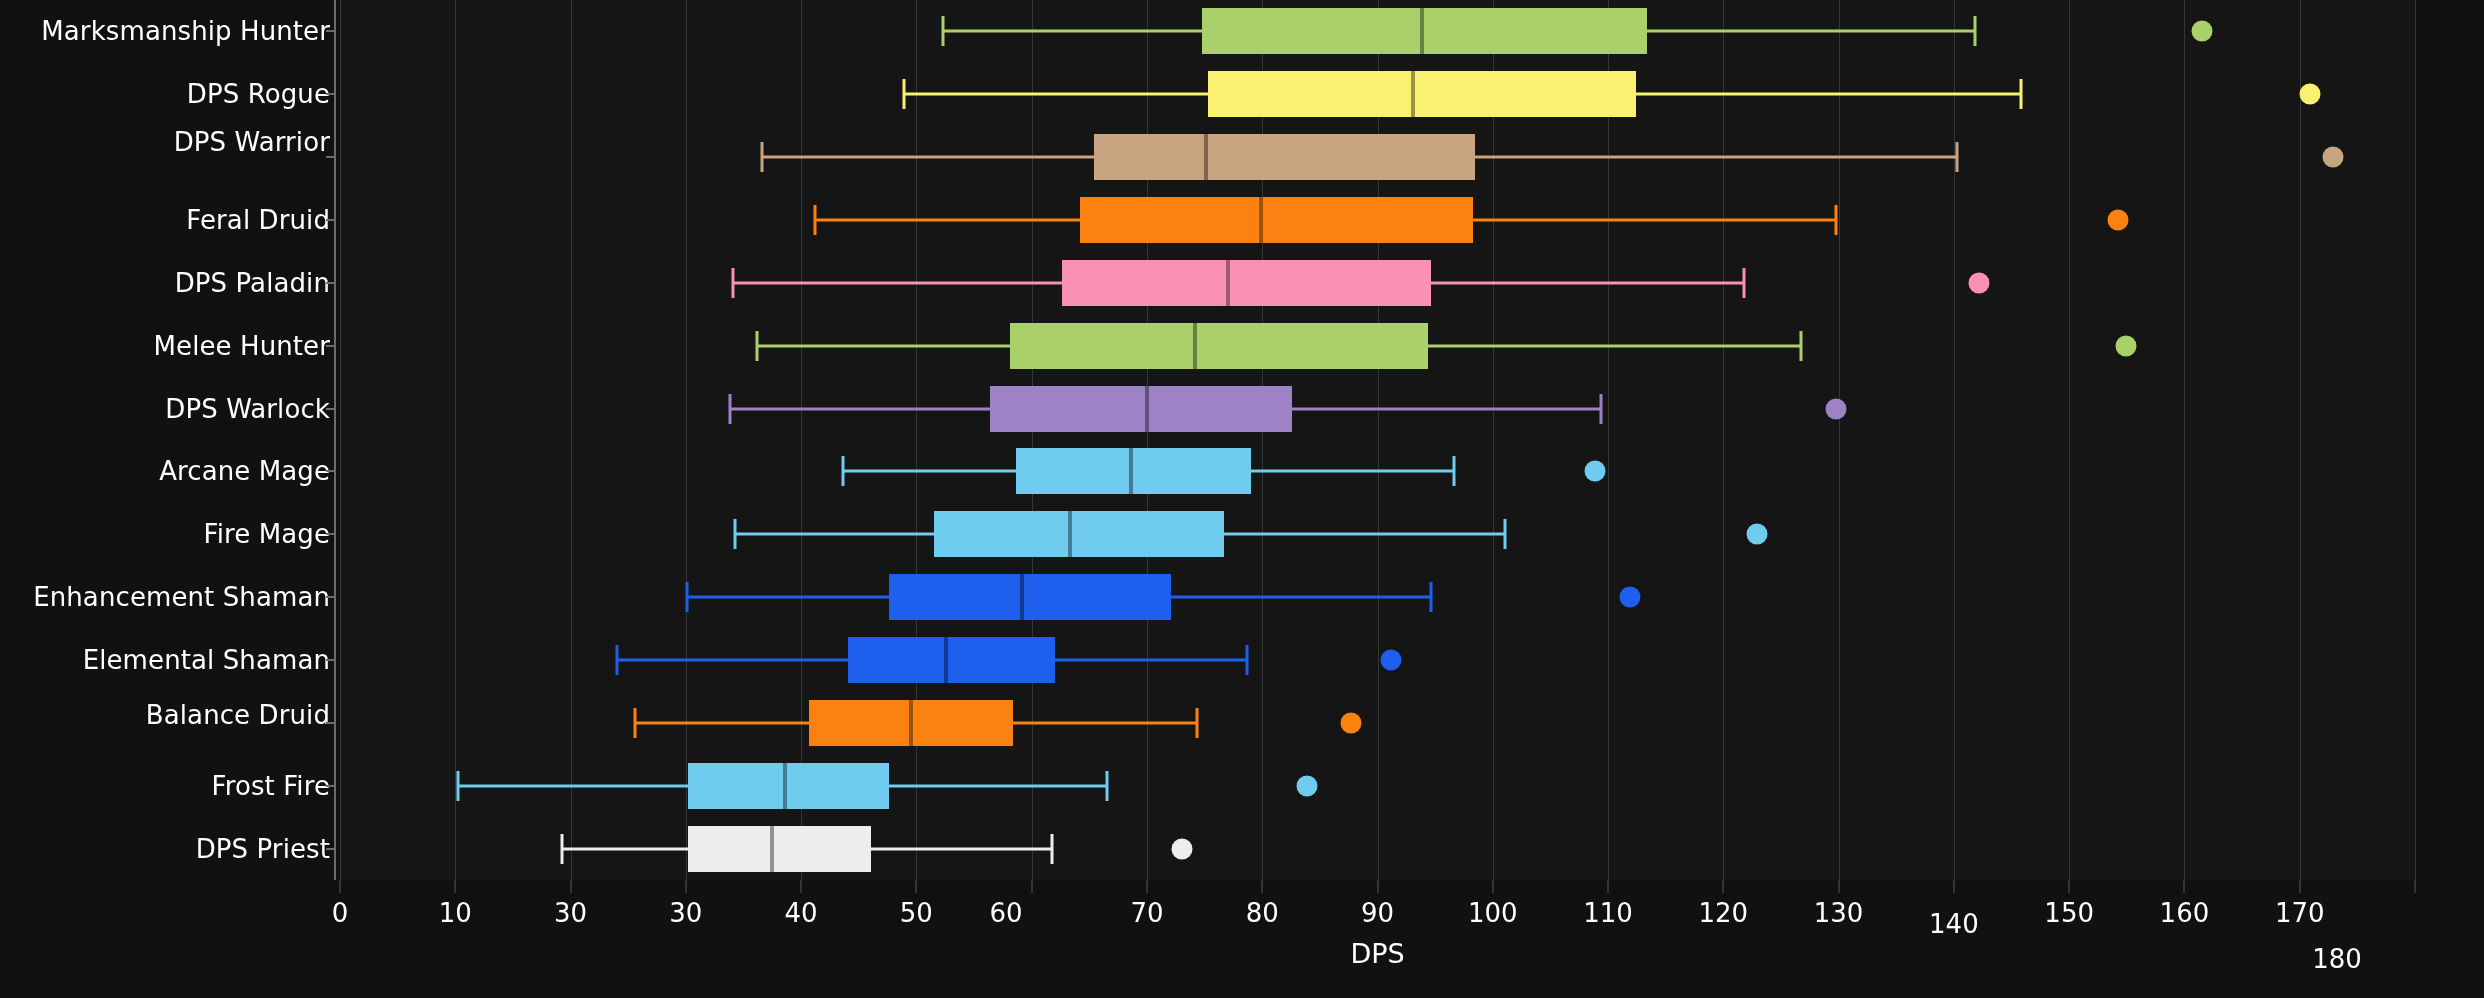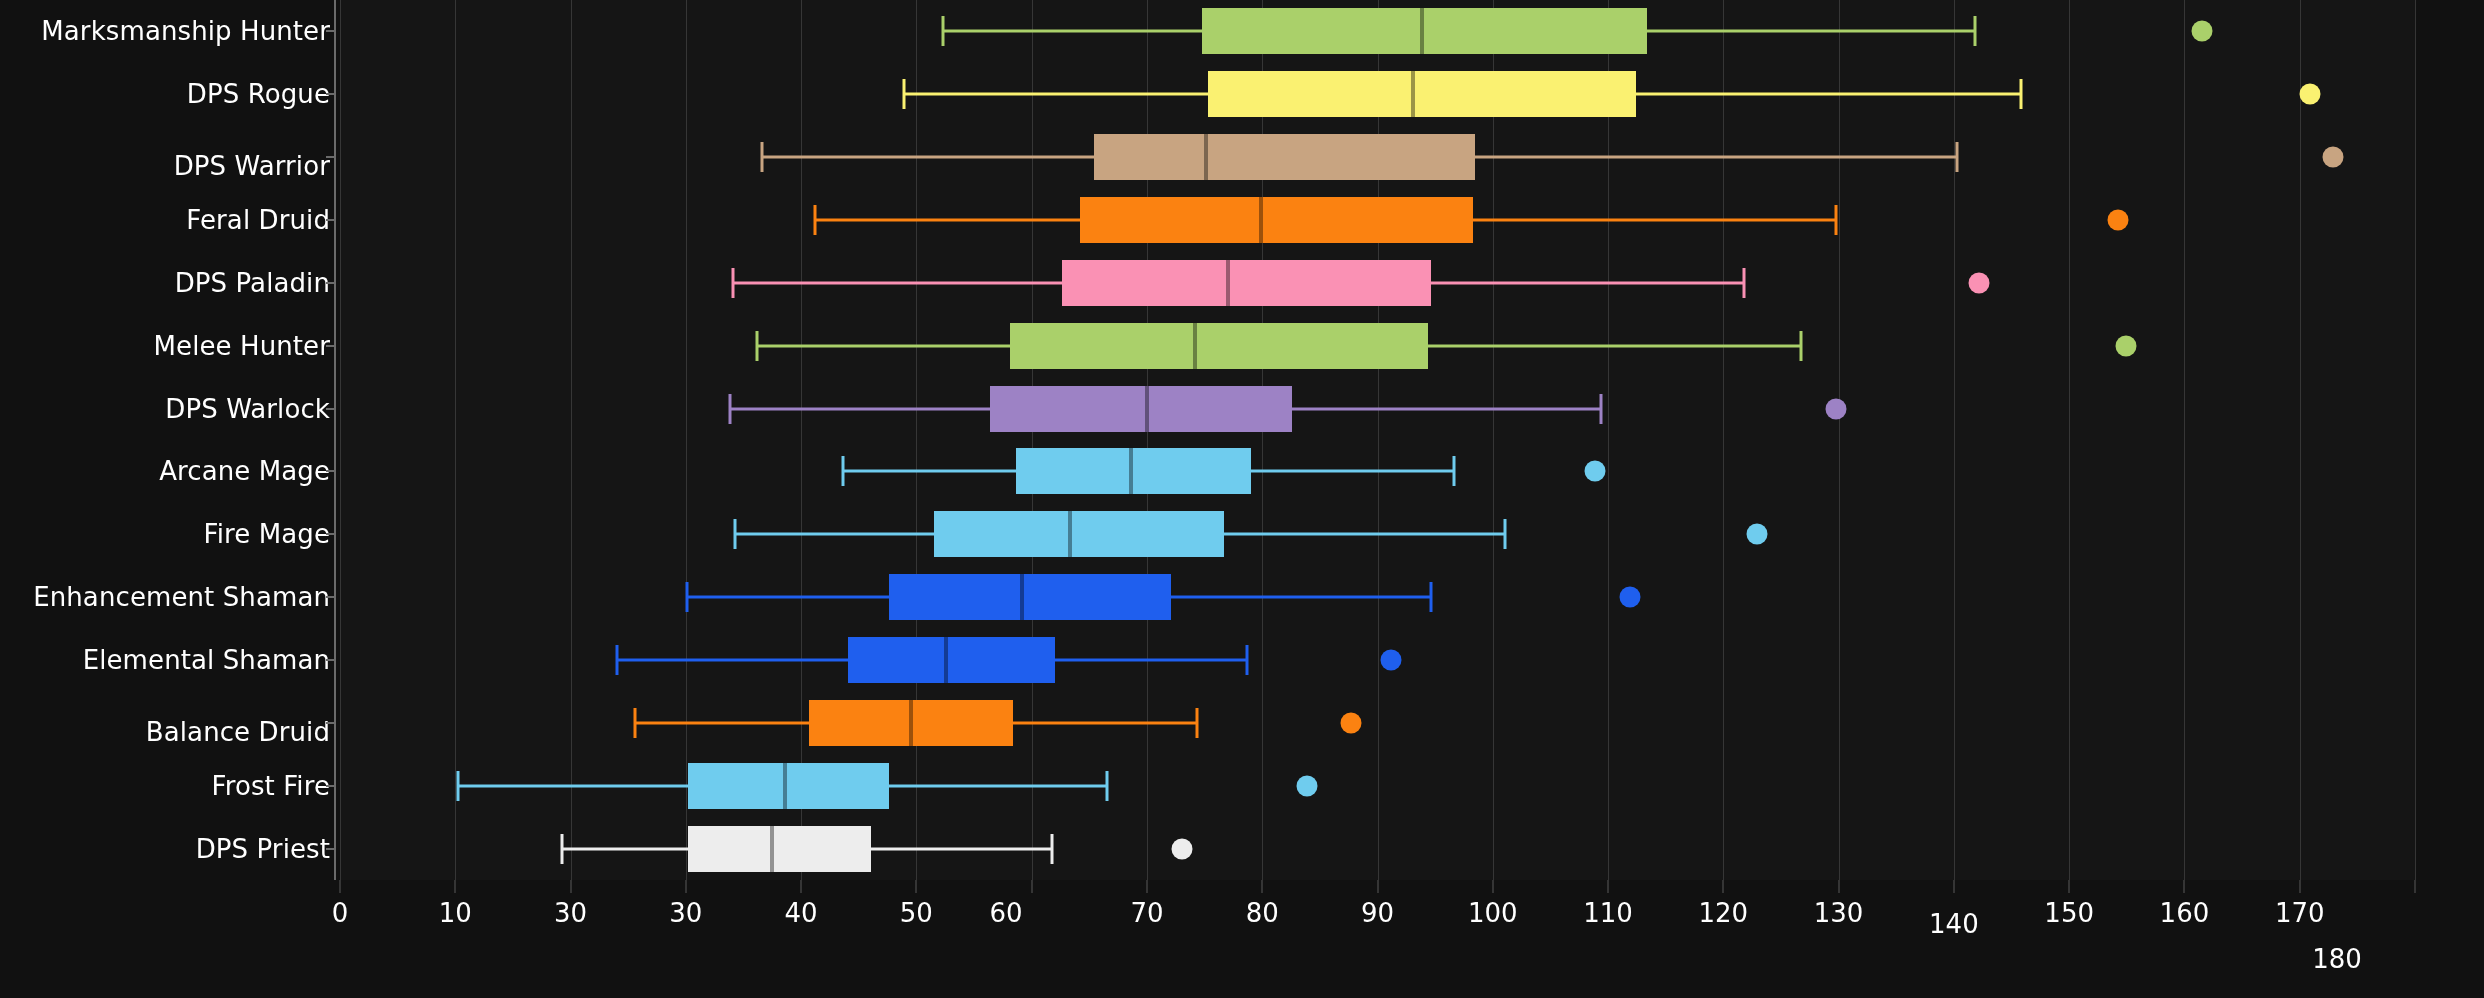"DPS Warrior" div.cat-label { top: 166px -> 142px }
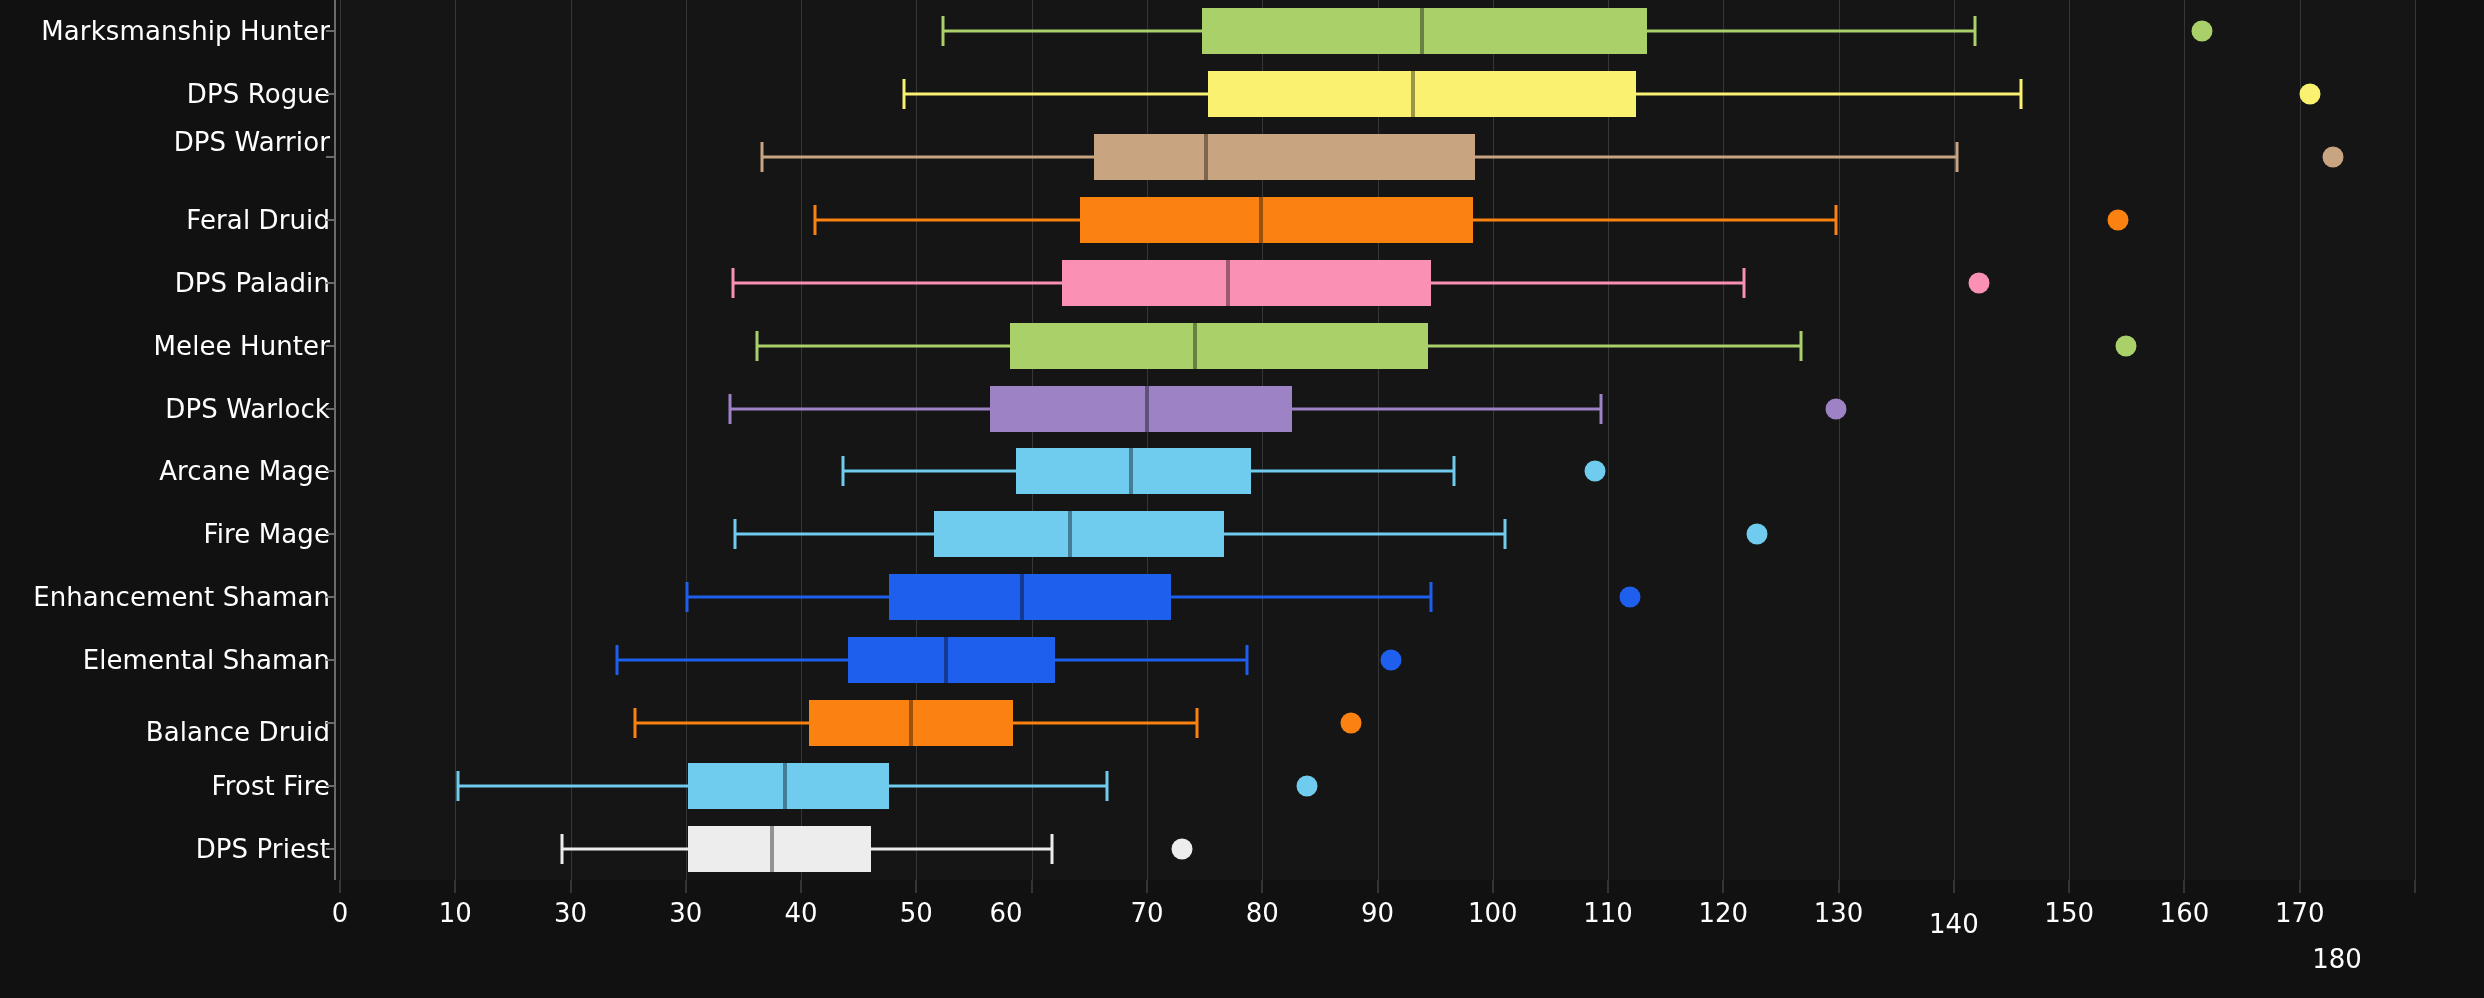"Balance Druid" div.cat-label { top: 732px -> 715px }
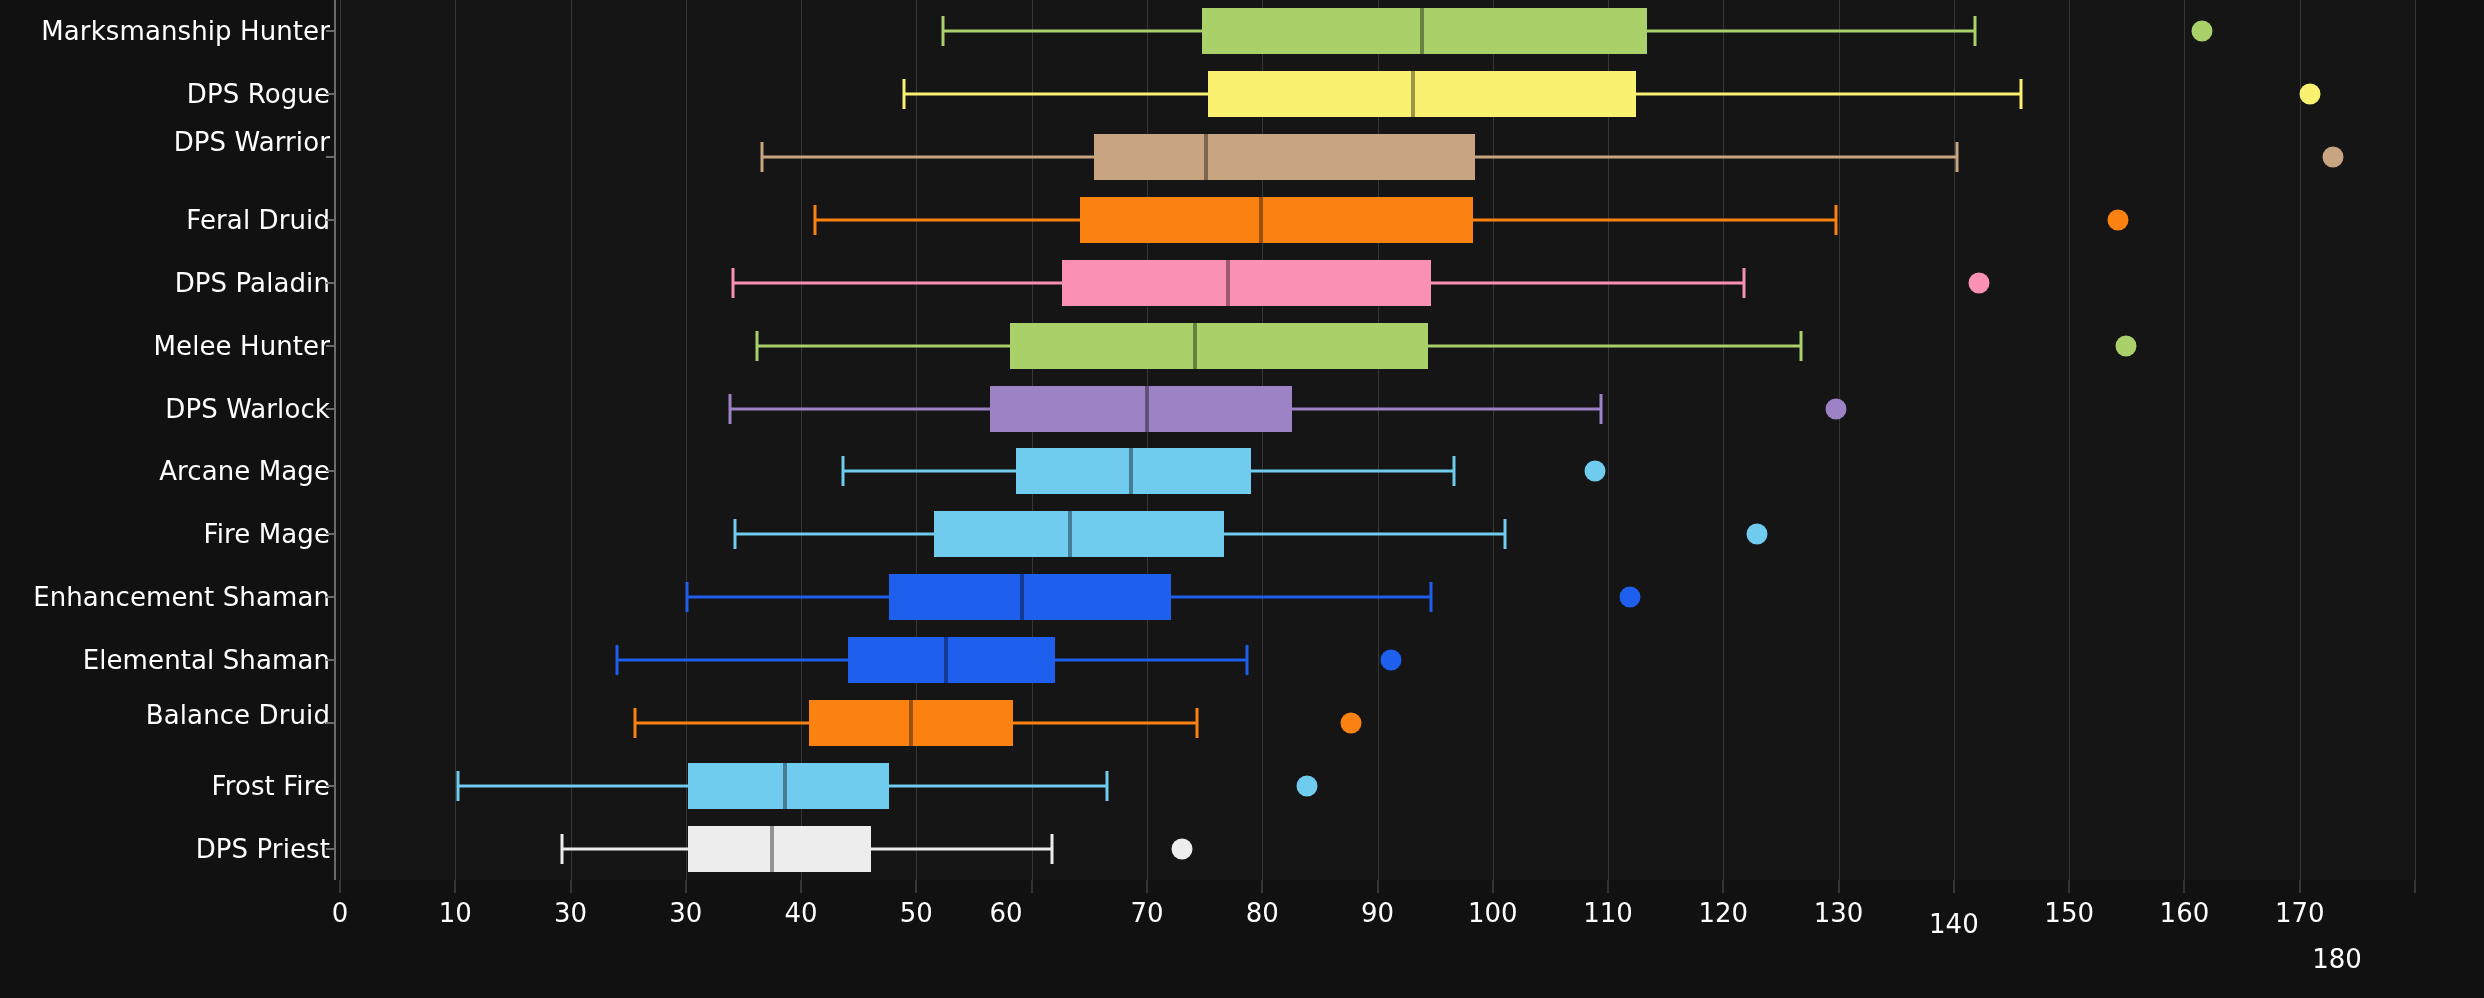"DPS" div { html: none -> <div>DPS</div> }
